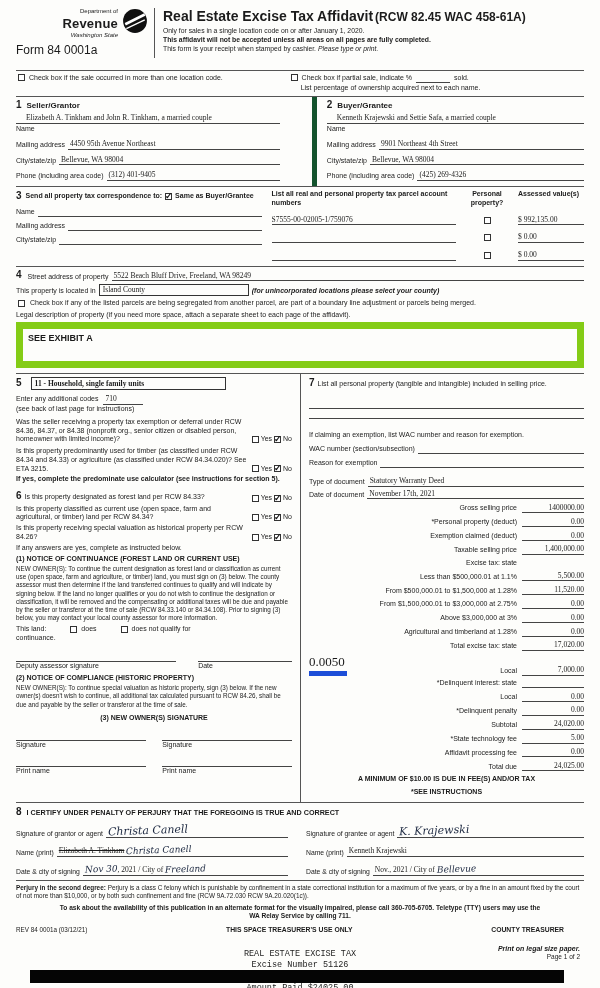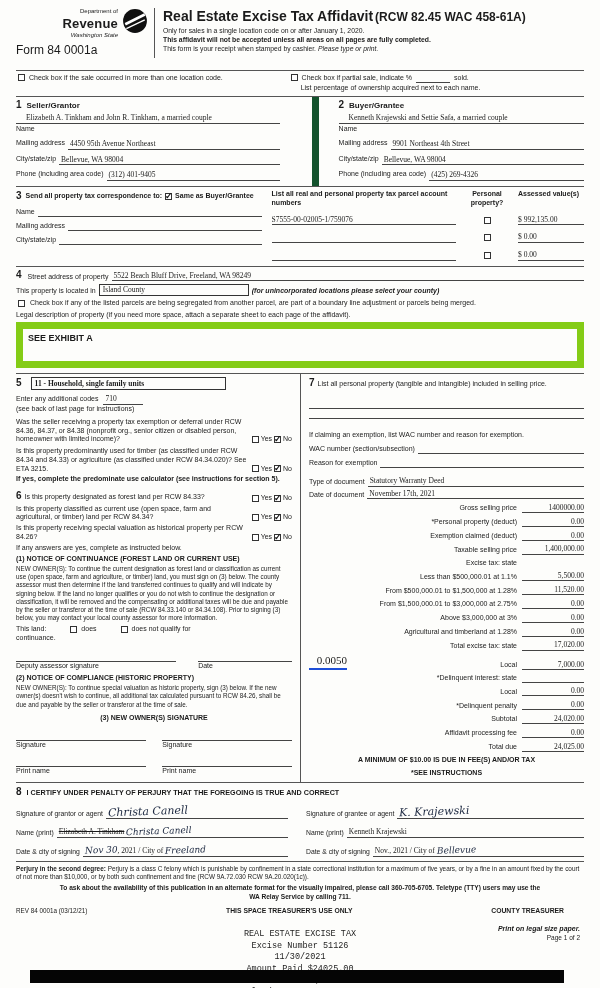"2 Buyer/Grantee" .s12col.right { border-left: 7px solid #14532d -> 5px solid #14532d; padding-left: 20px -> 10px }
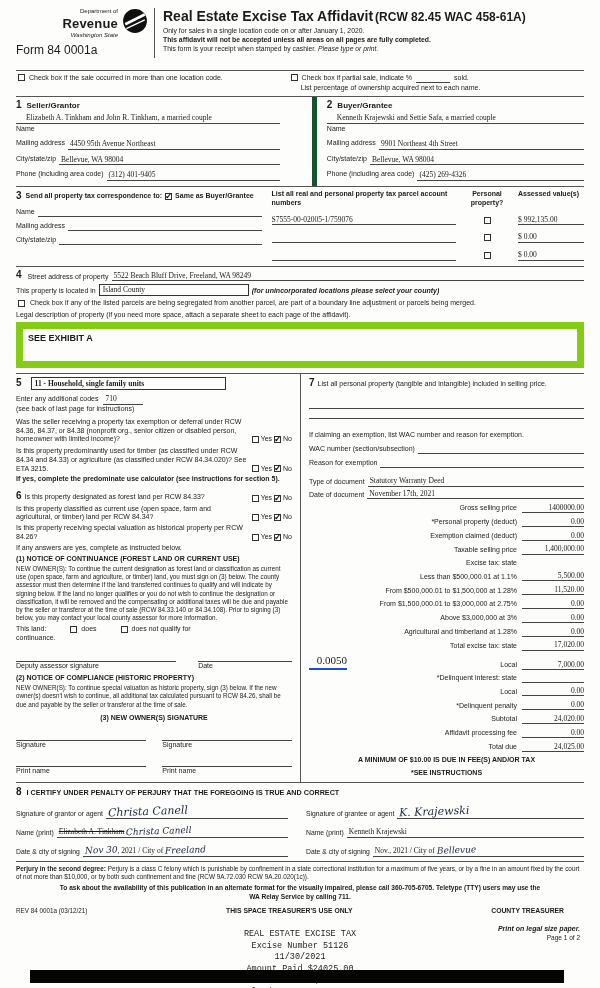"4450 95th Avenue Northeast" .frow { align-items: flex-start -> flex-end }
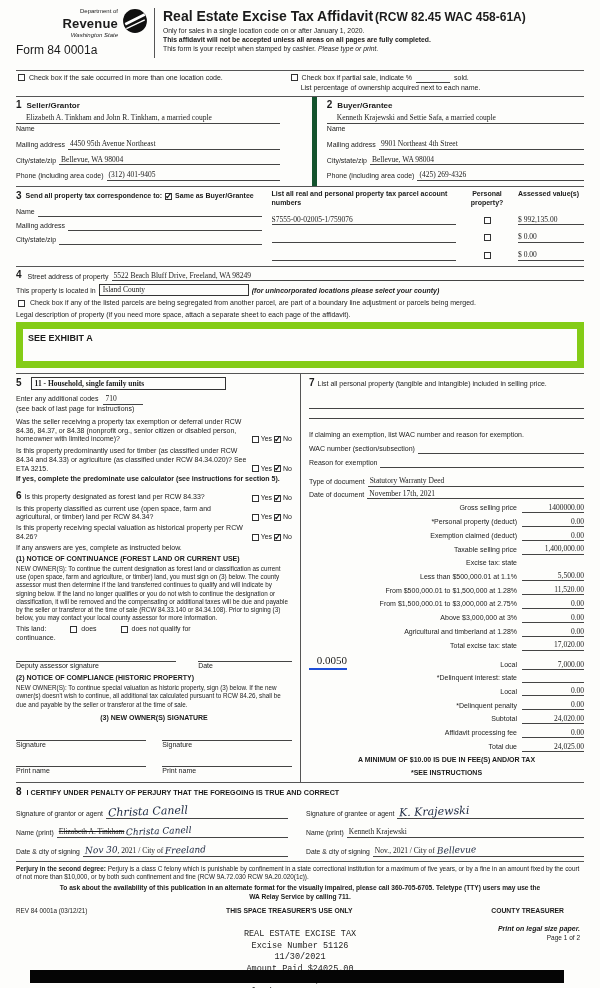"0.0050" .rate-fill { border-bottom: 2px solid #1d4ed8 -> 5px solid #1d4ed8; font-size: 11px -> 13px; text-align: right -> left }
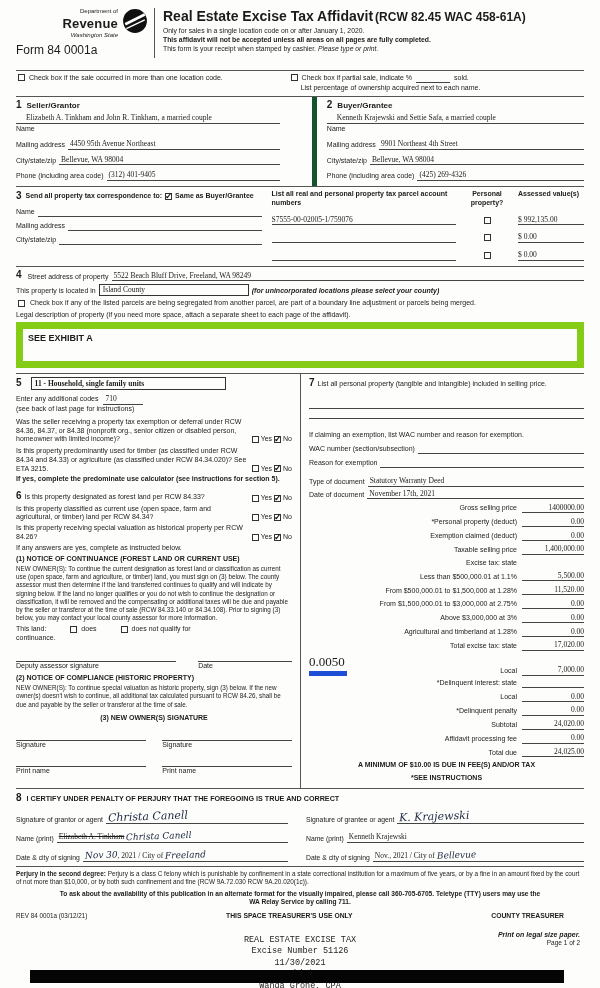"5.00" div.tax-row { html: none -> <div> <span>*State technology fee</span> <span>5.00</span> </div> }
